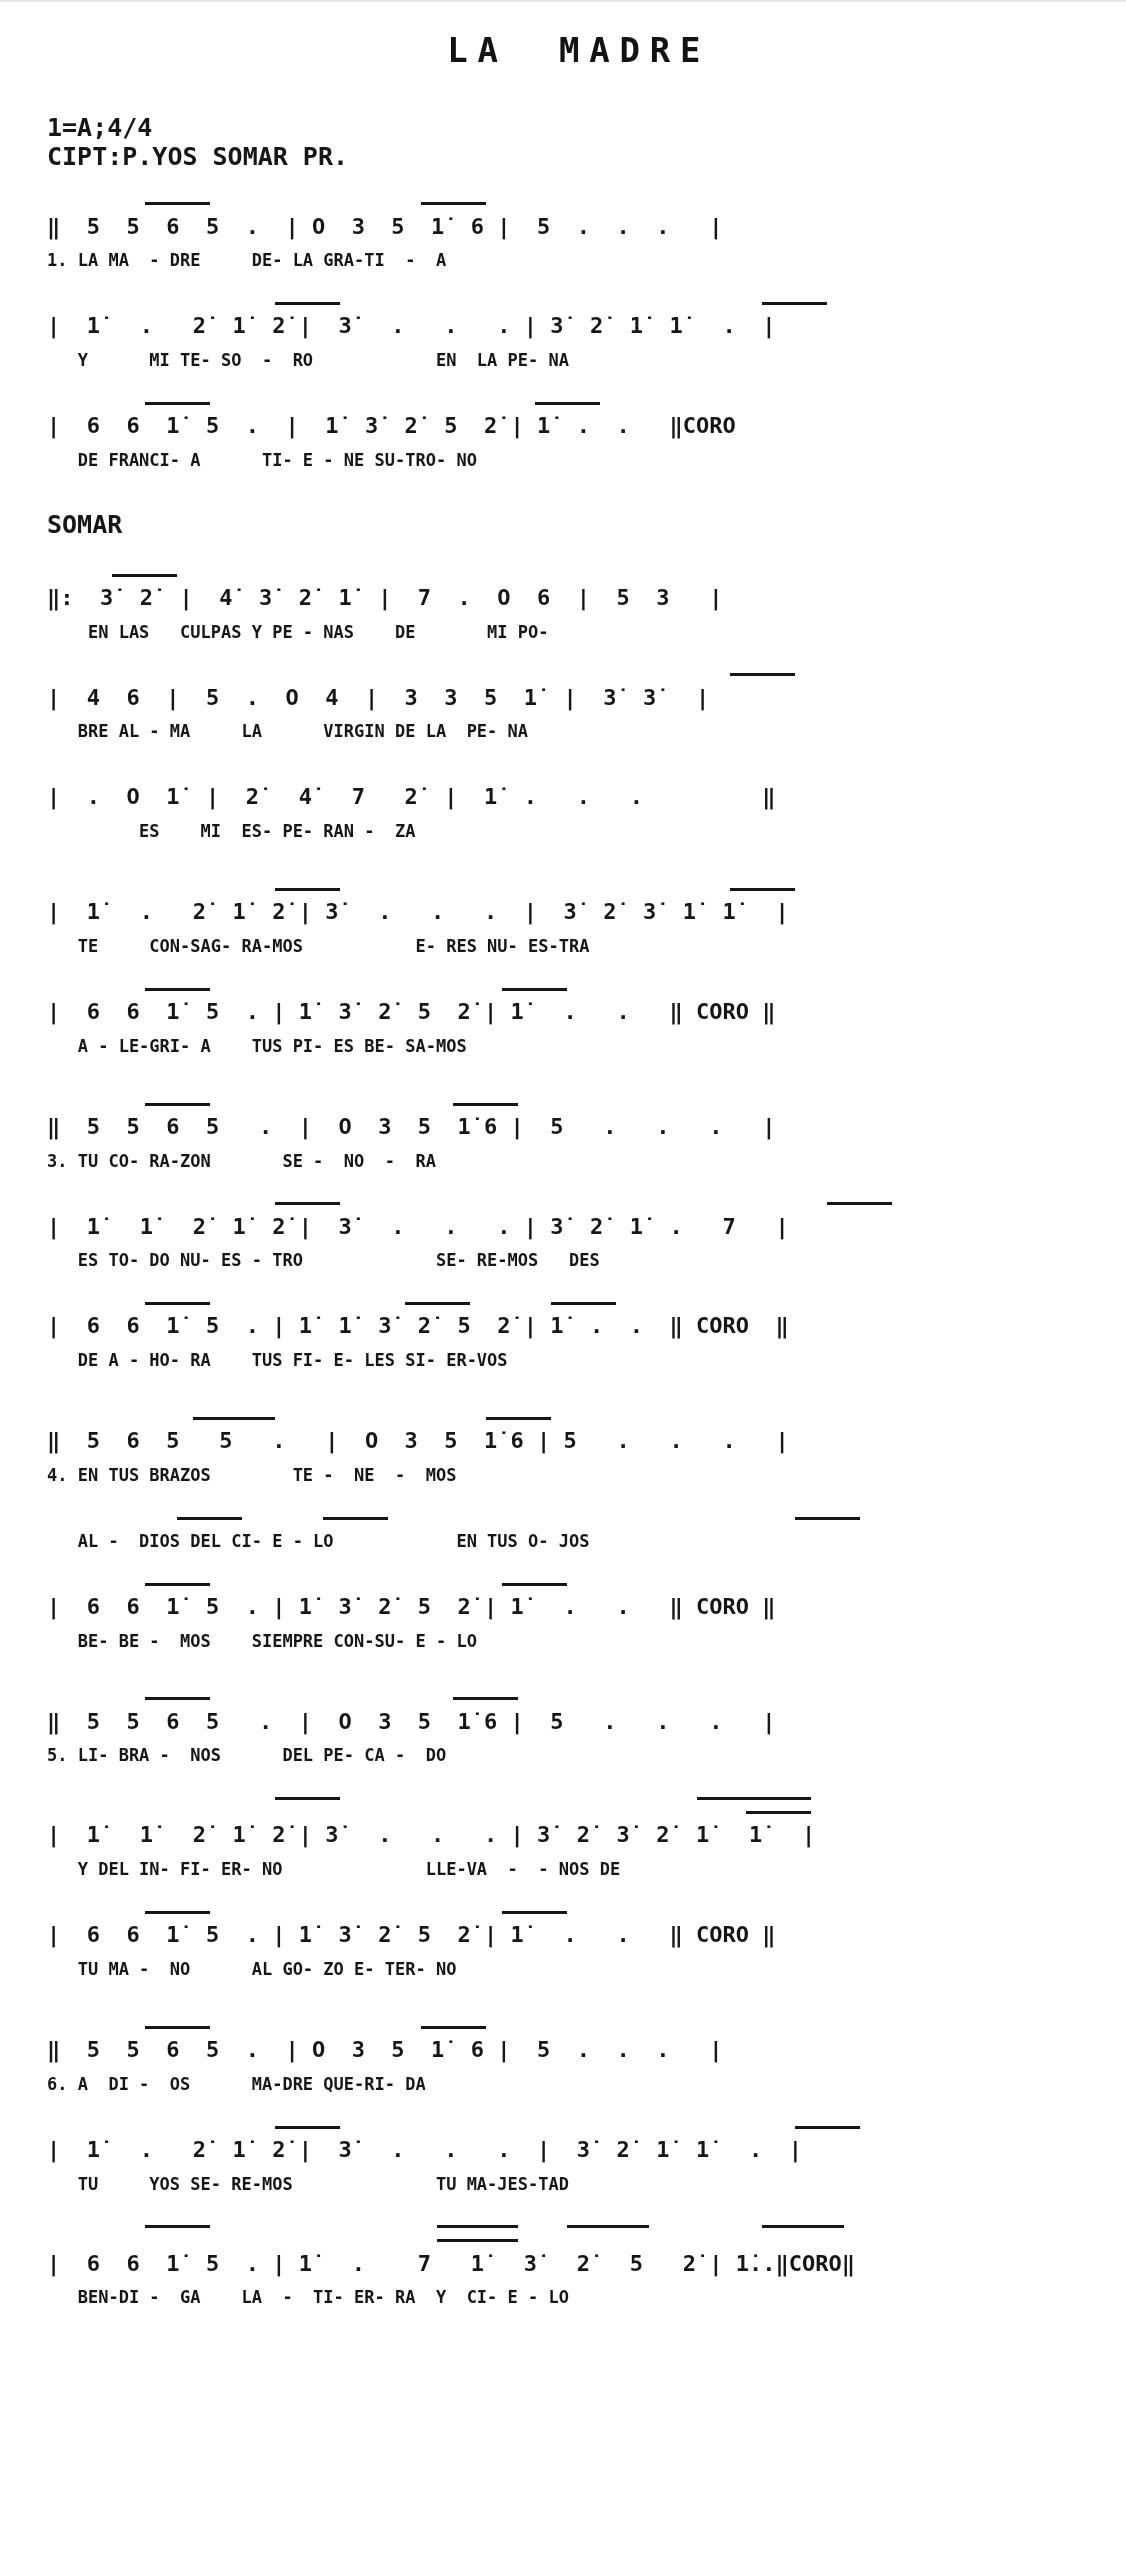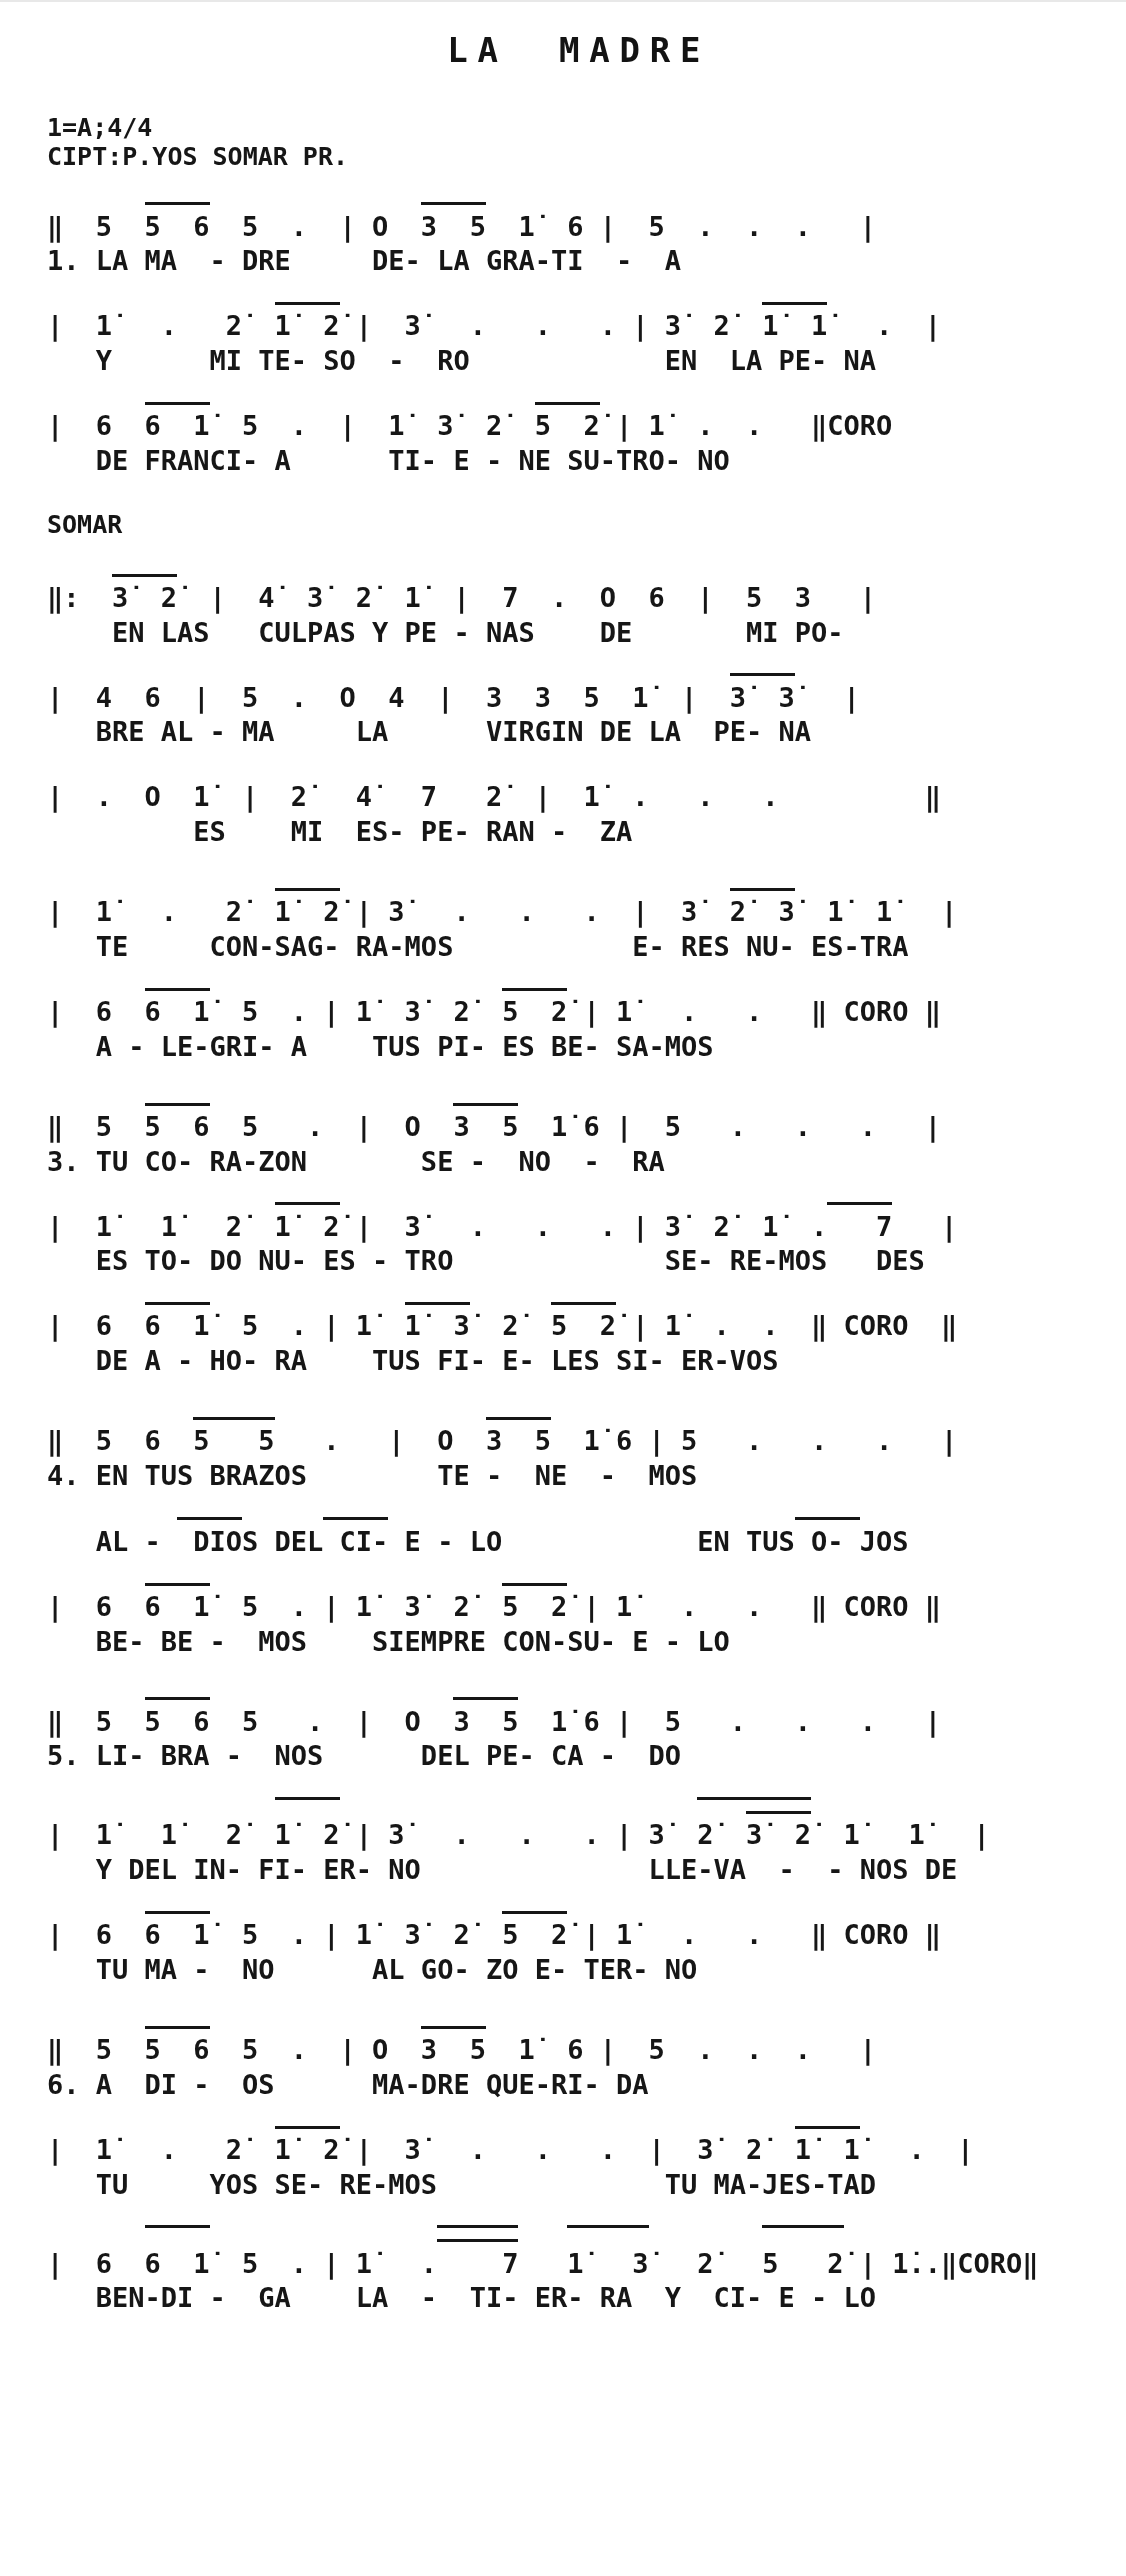"‖ 5 5 6 5" .row.notes { font-size: 27px -> 22px }
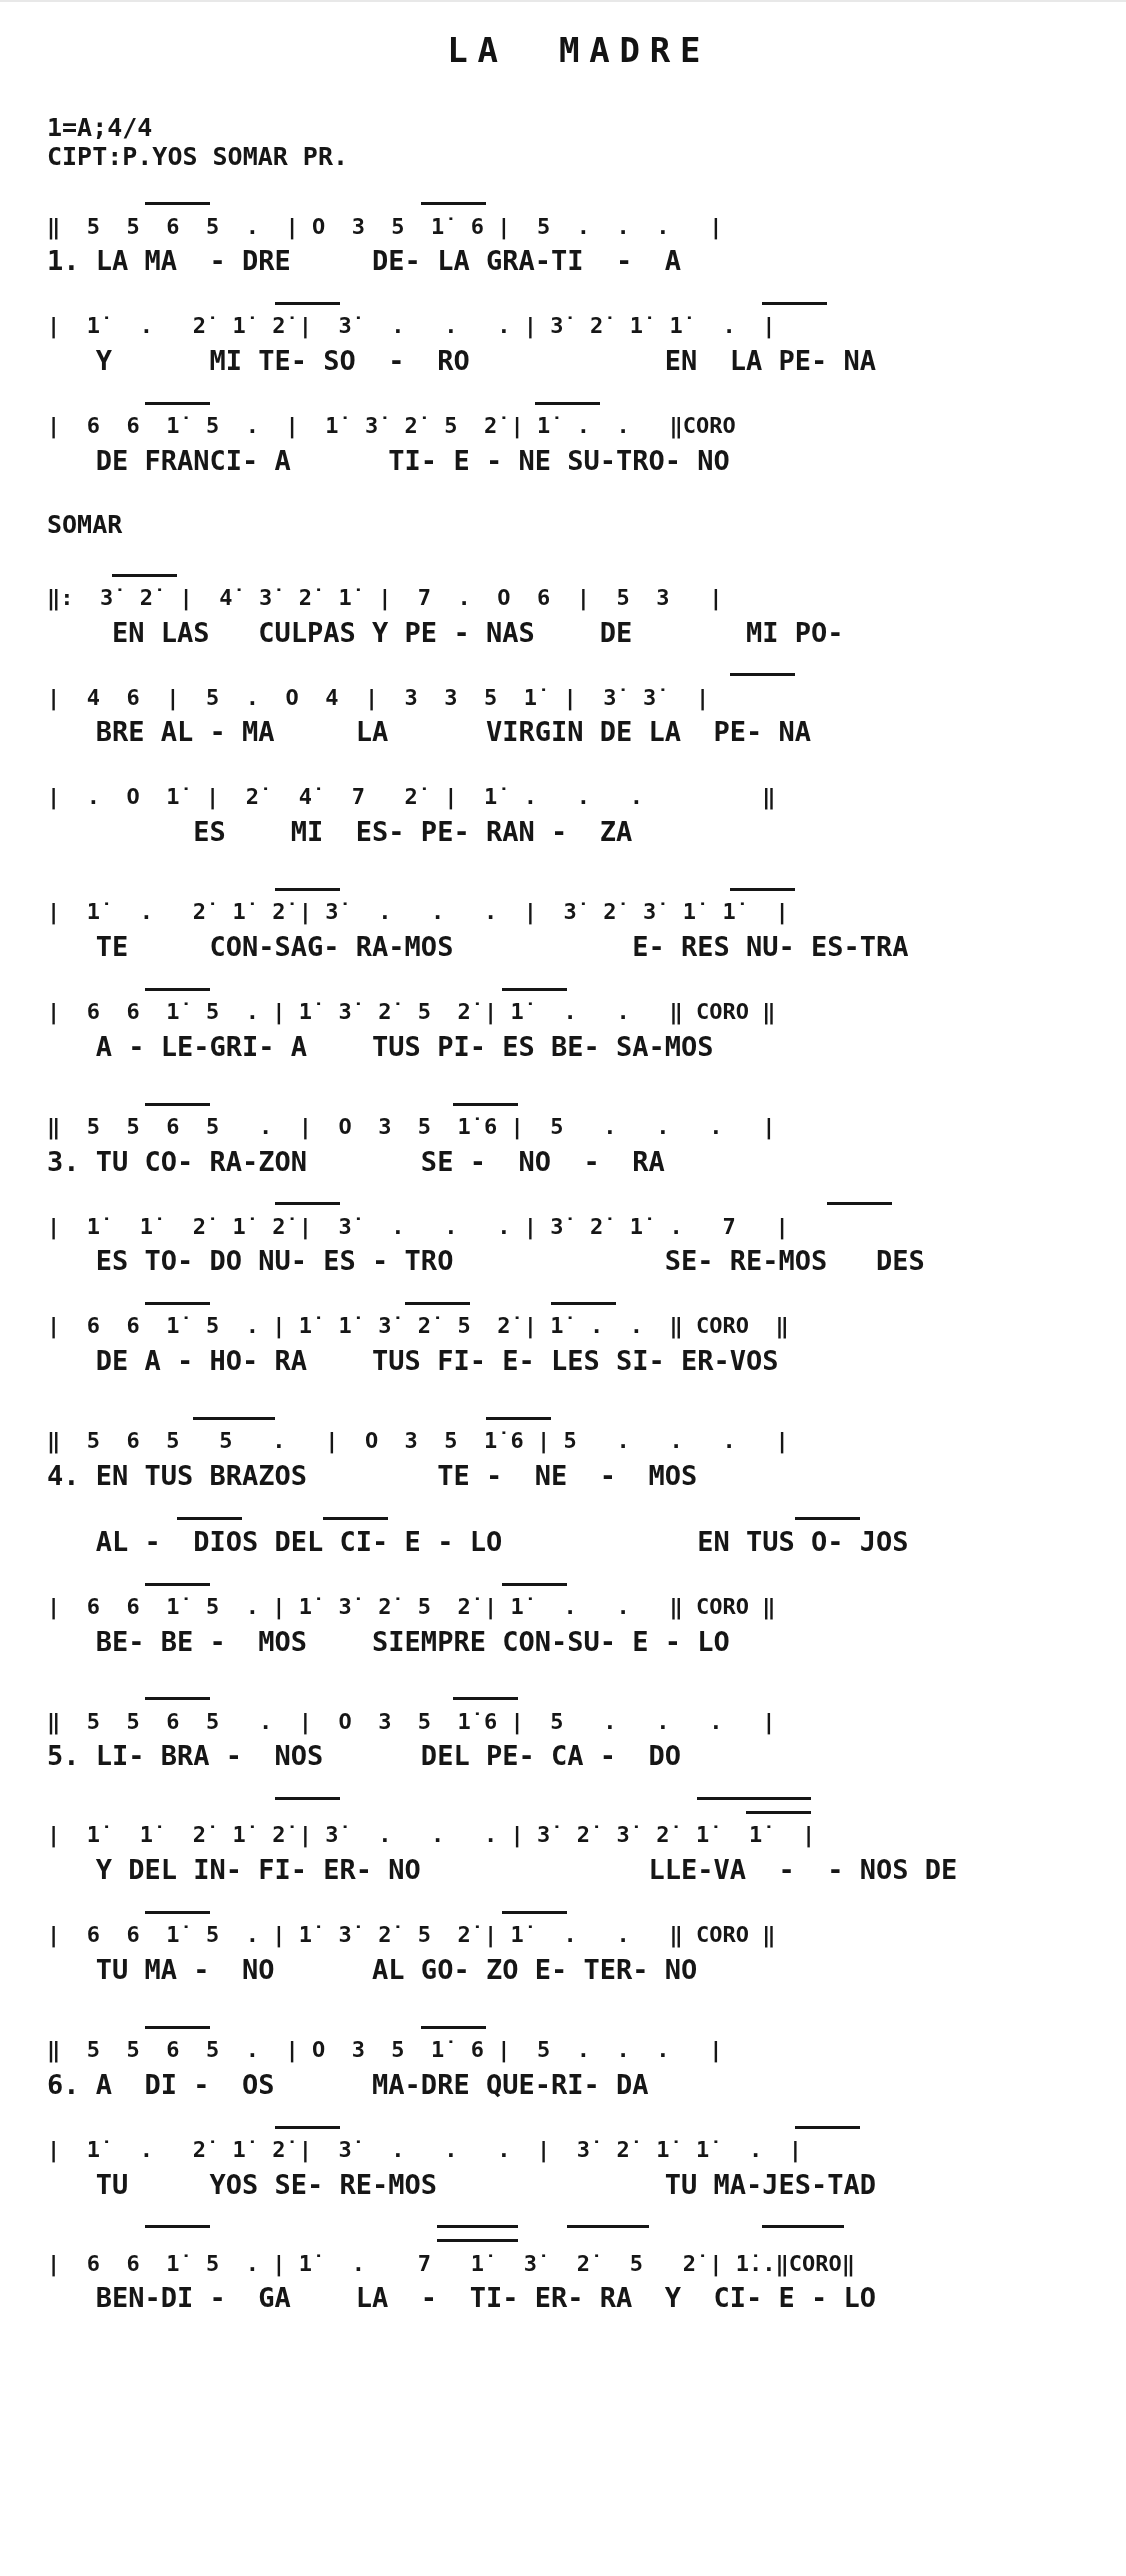"1. LA MA - DRE" .row.lyrics { font-size: 27px -> 17px }
